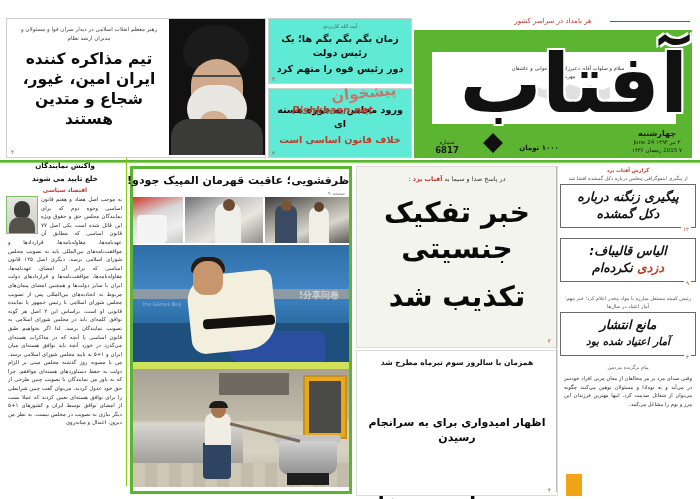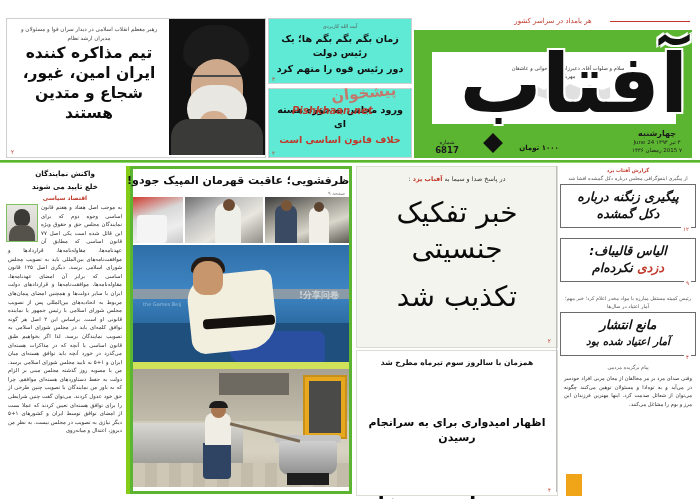"تیم مذاکره کننده ایران امین،" .lead-head { margin-top: none -> 6px }
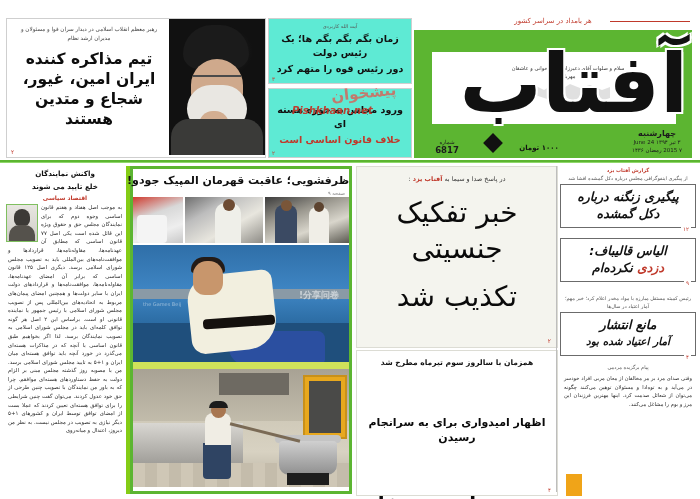"واکنش نمایندگان" .lcol { border-right: 6px solid #84cc16 -> 1px solid #84cc16; top: 166px -> 158px }
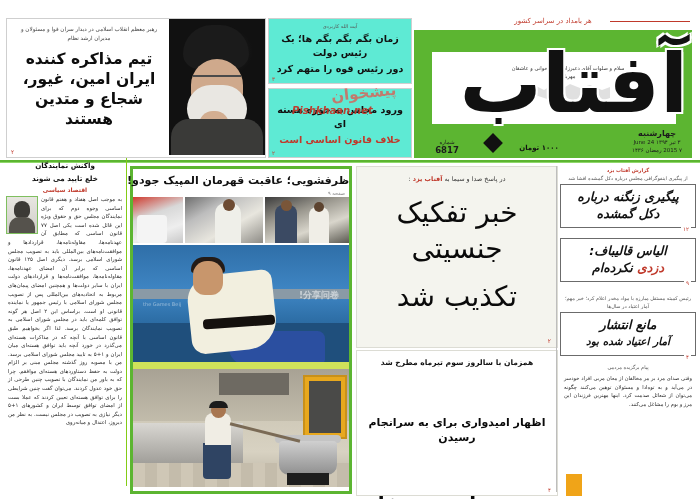"خبر تفکیک جنسیتی" .main-head { font-weight: normal -> bold }
